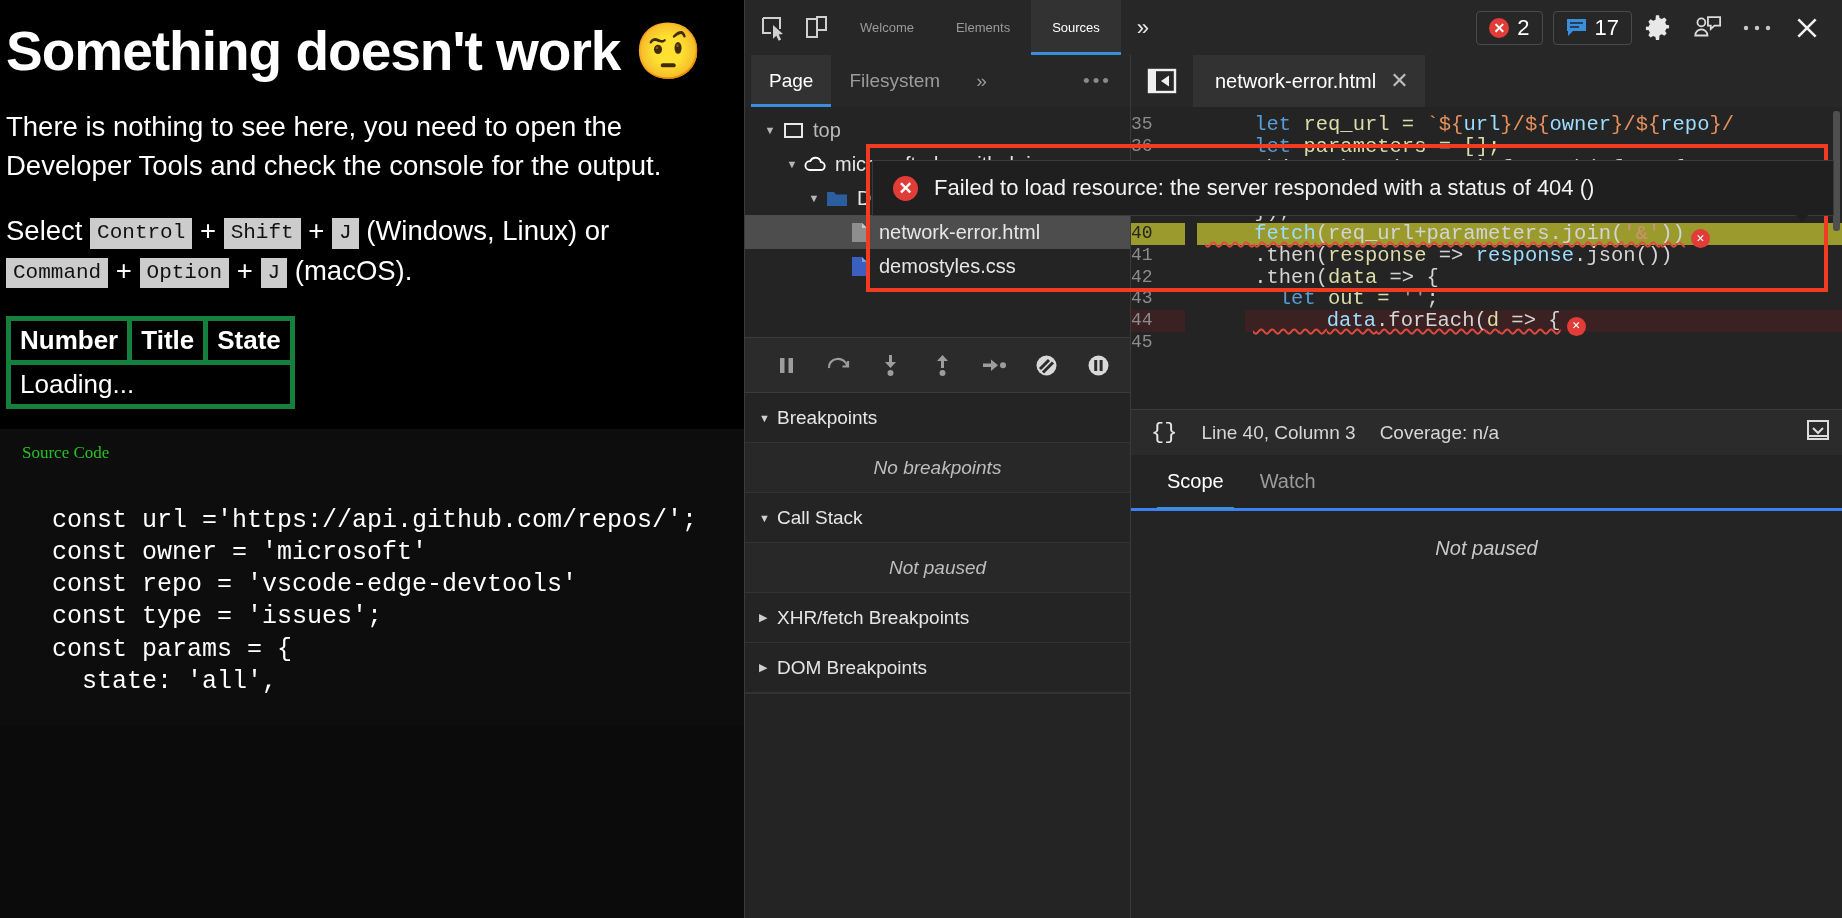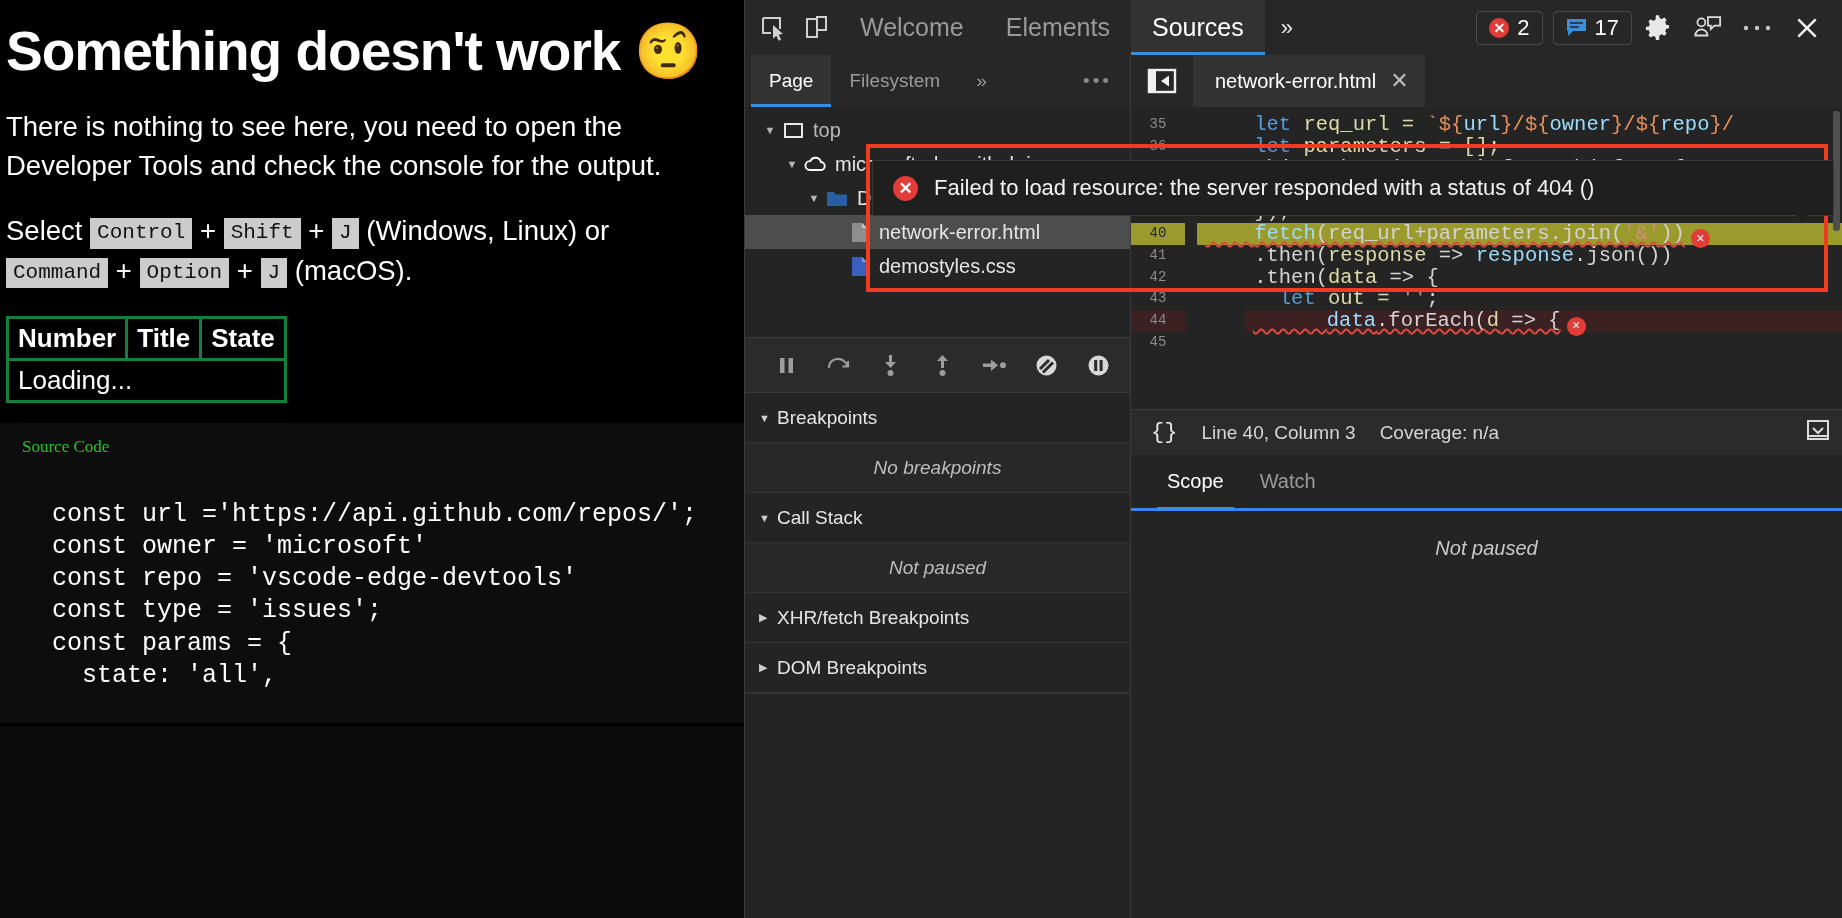"Welcome" .paneltab { font-size: 25px -> 13px }
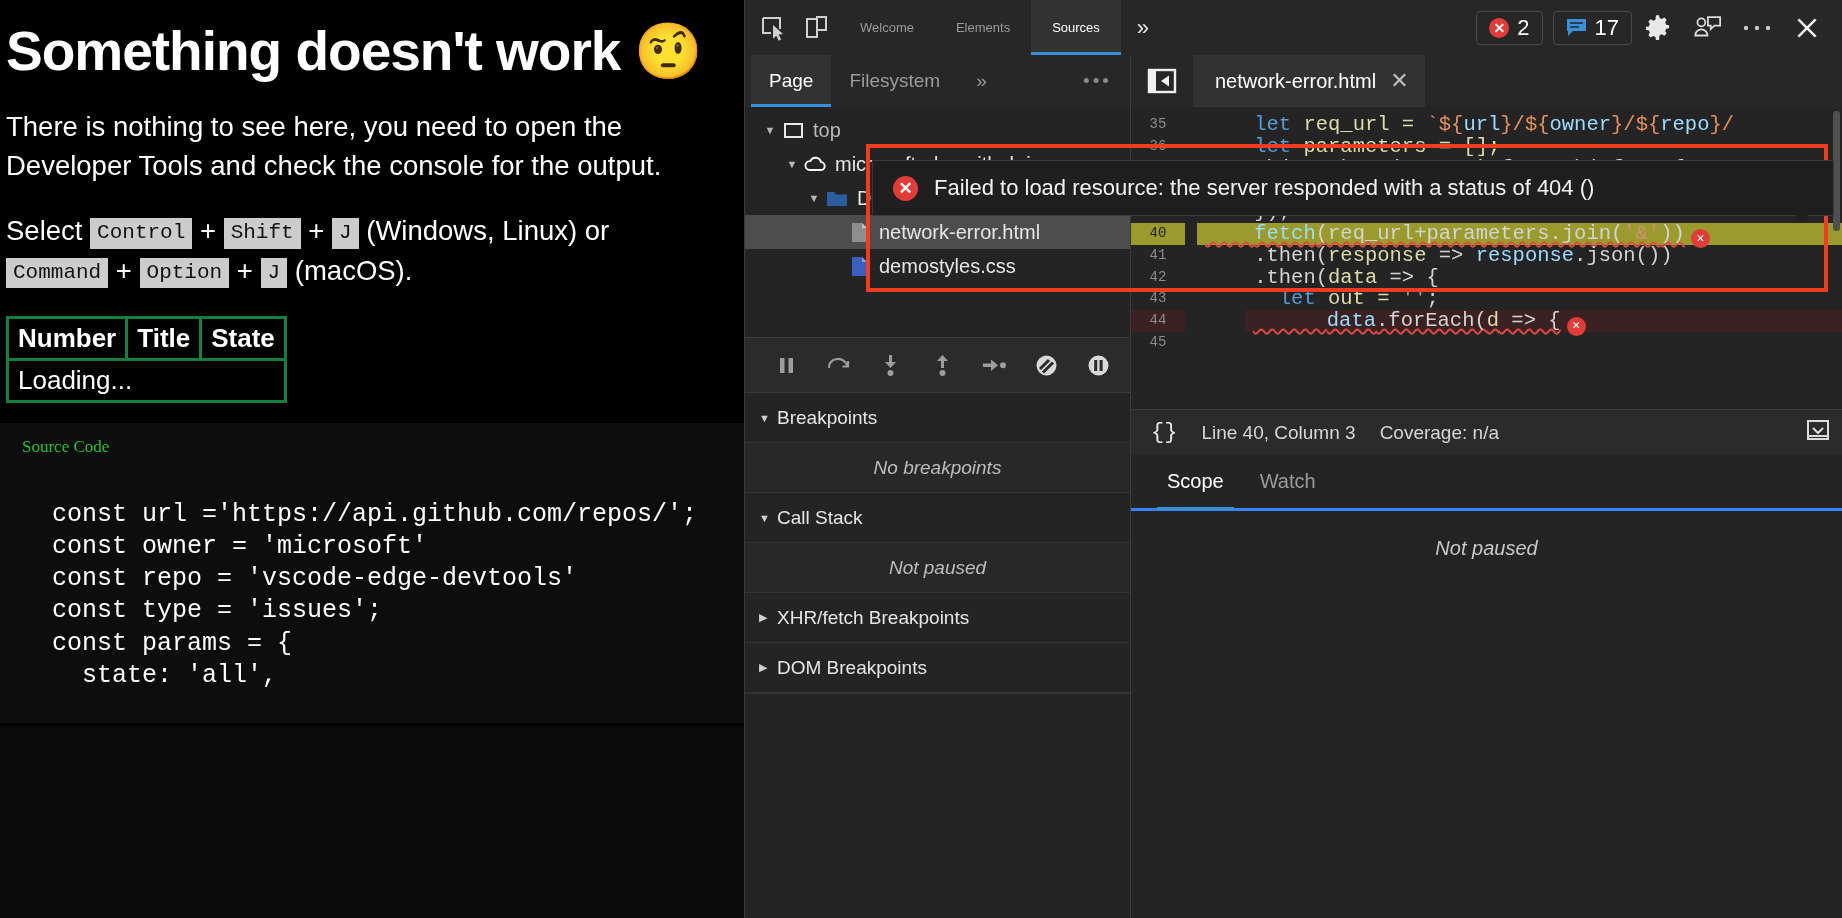"35" #gutter { font-size: 14px -> 18px; text-align: center -> left }
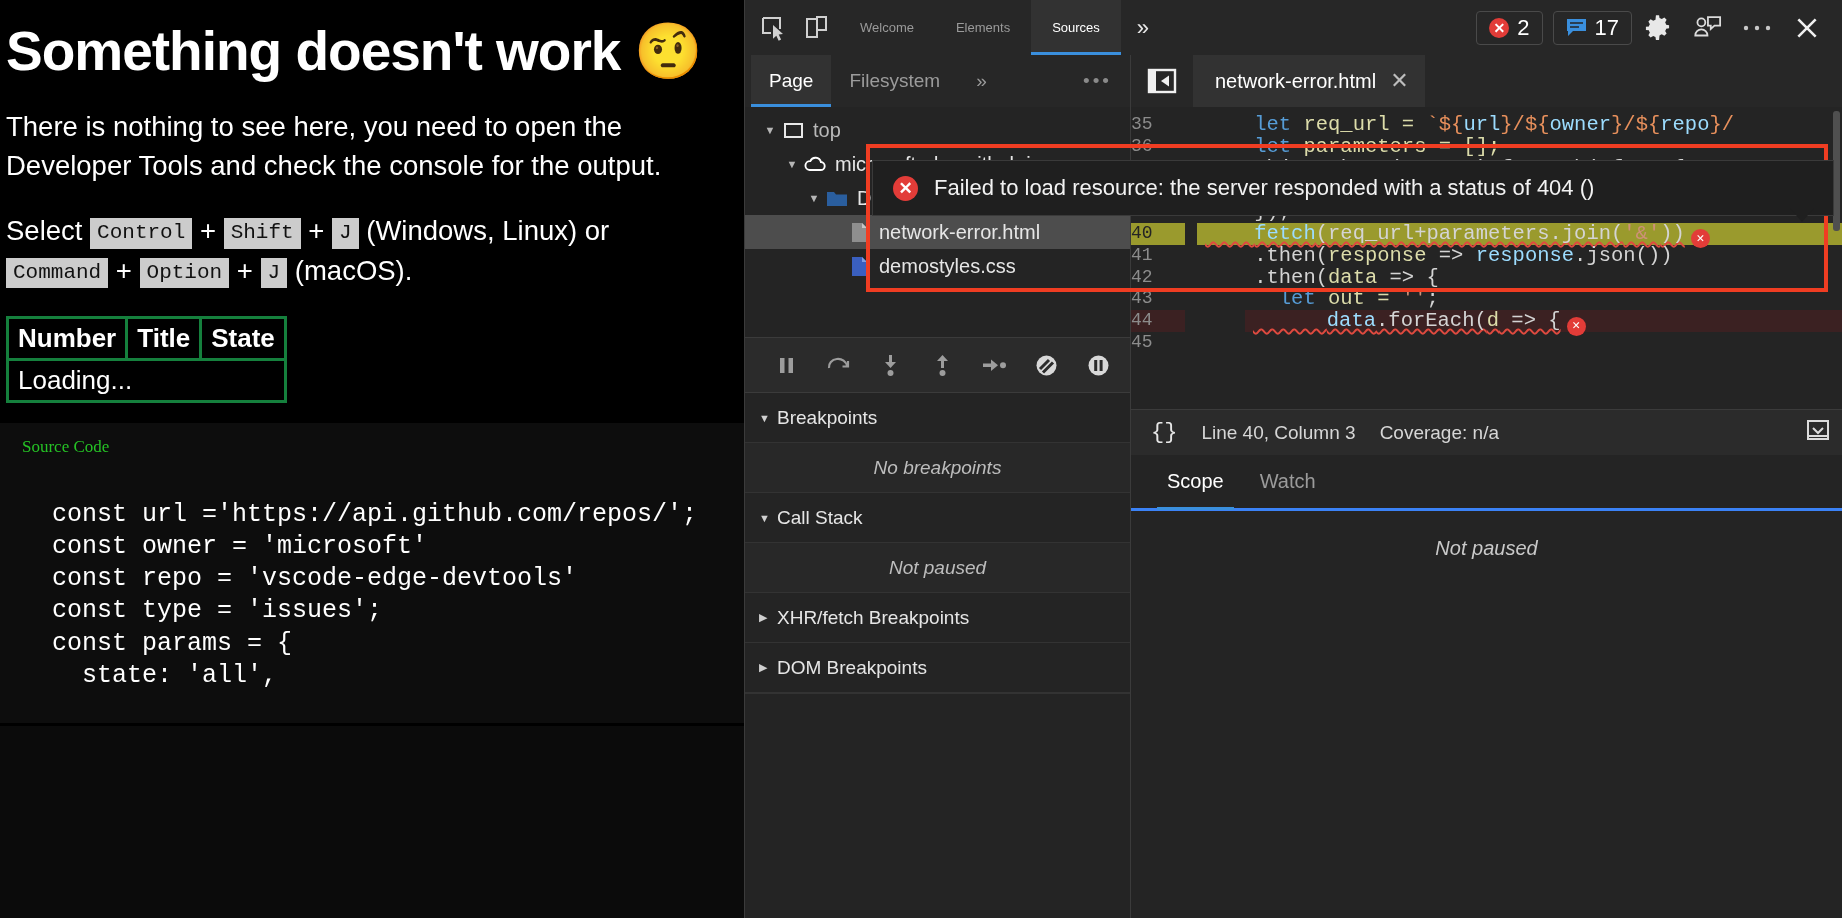"Number" #issues-table th, #issues-table td { border: 3px solid #15803d -> 5px solid #15803d }
